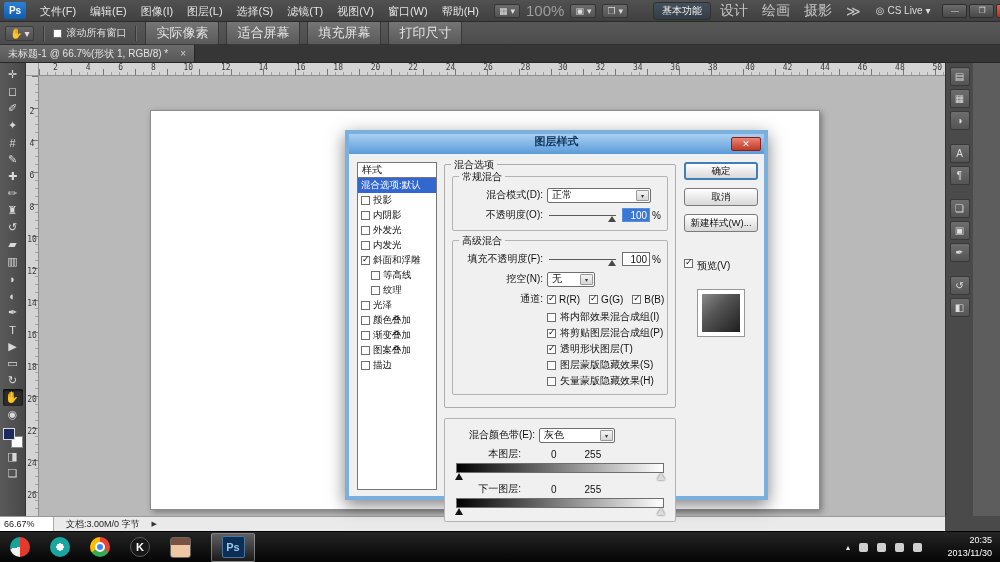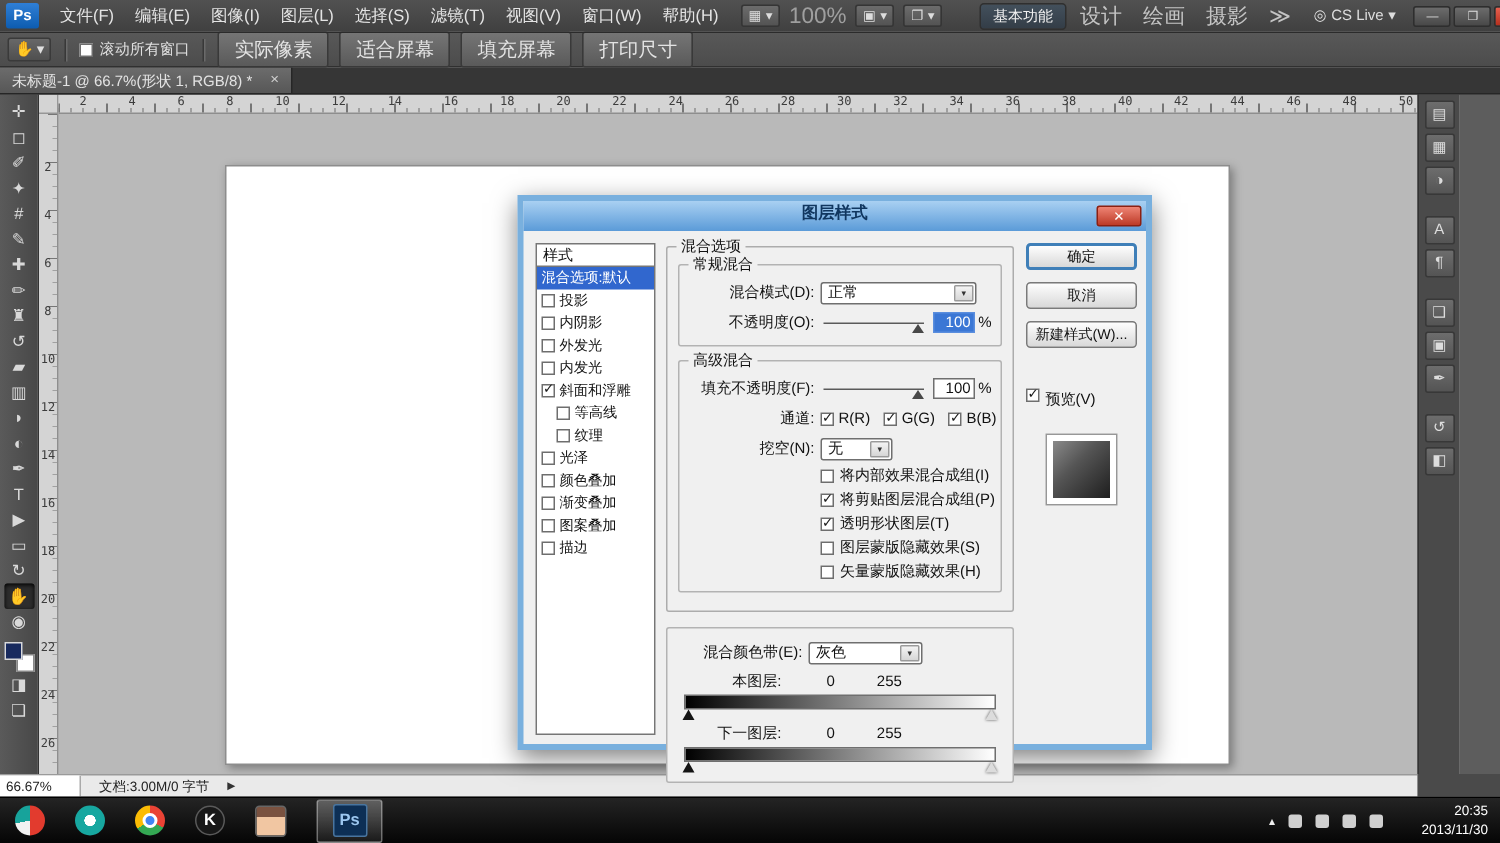"通道:" div.row { order: before "挖空(N):" -> after "挖空(N):" }
